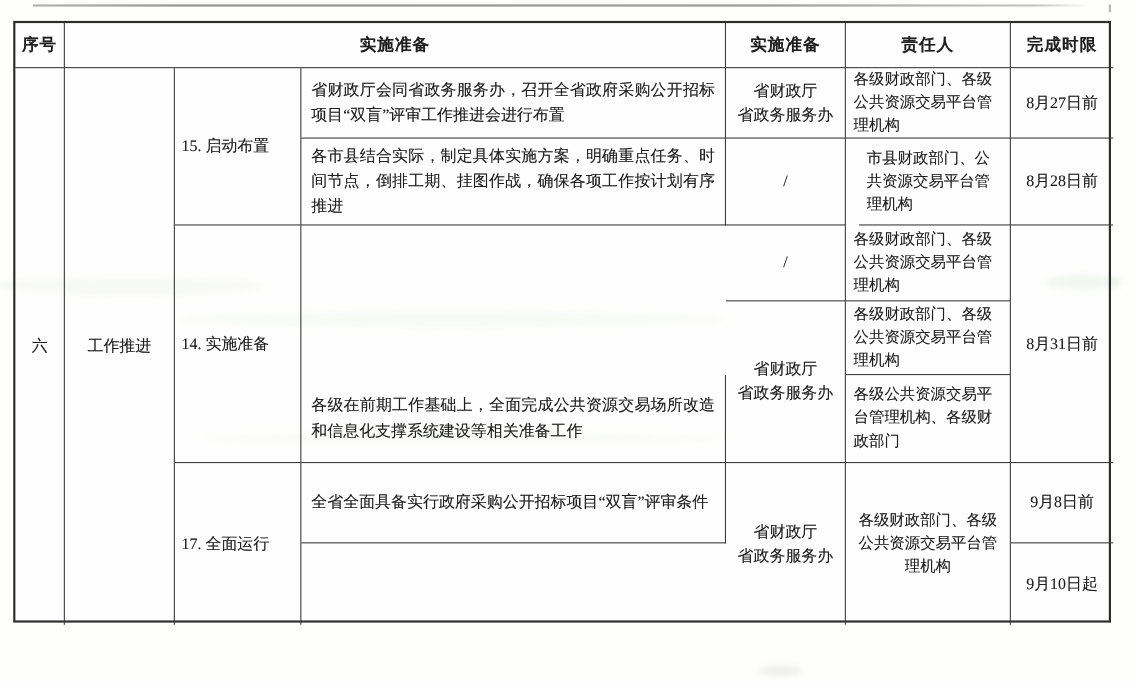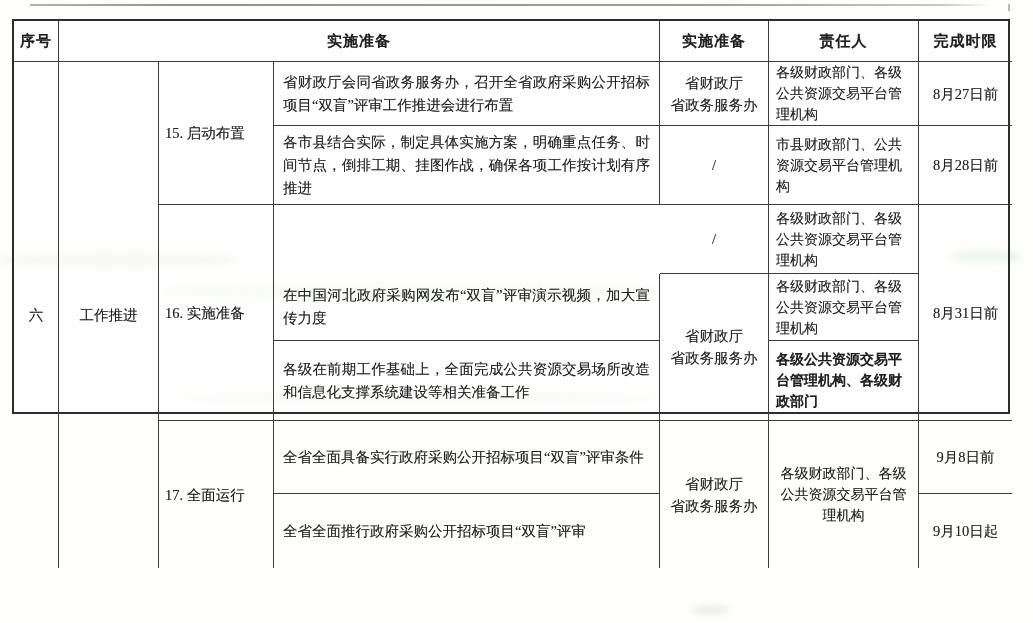"序号" .grid { height: 395px -> 547px }
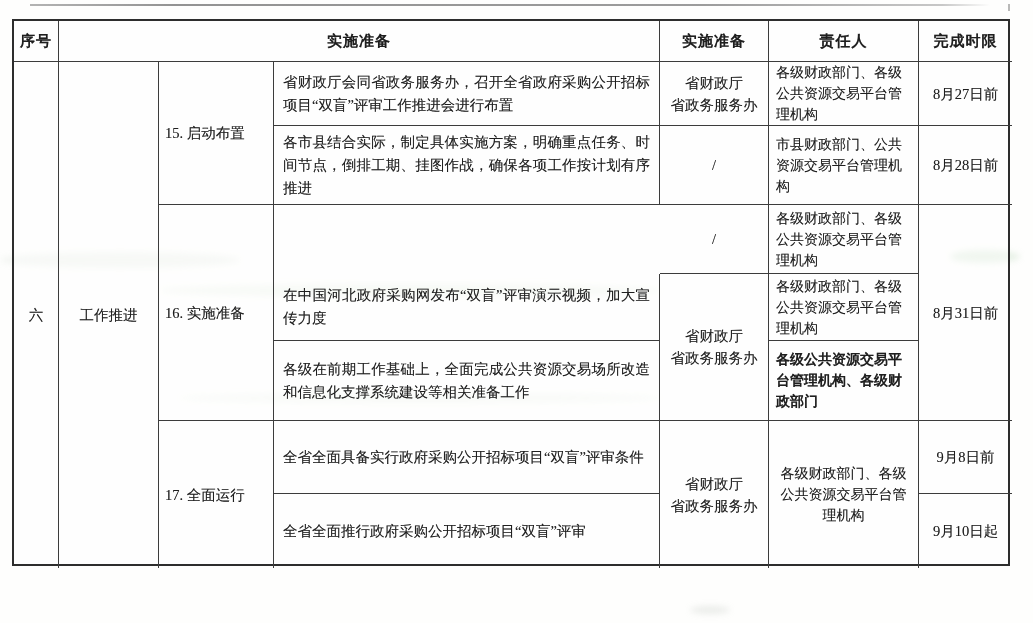"市县财政部门、公共资源交易平台管理机构" .a-o2 { margin-left: none -> 12px }
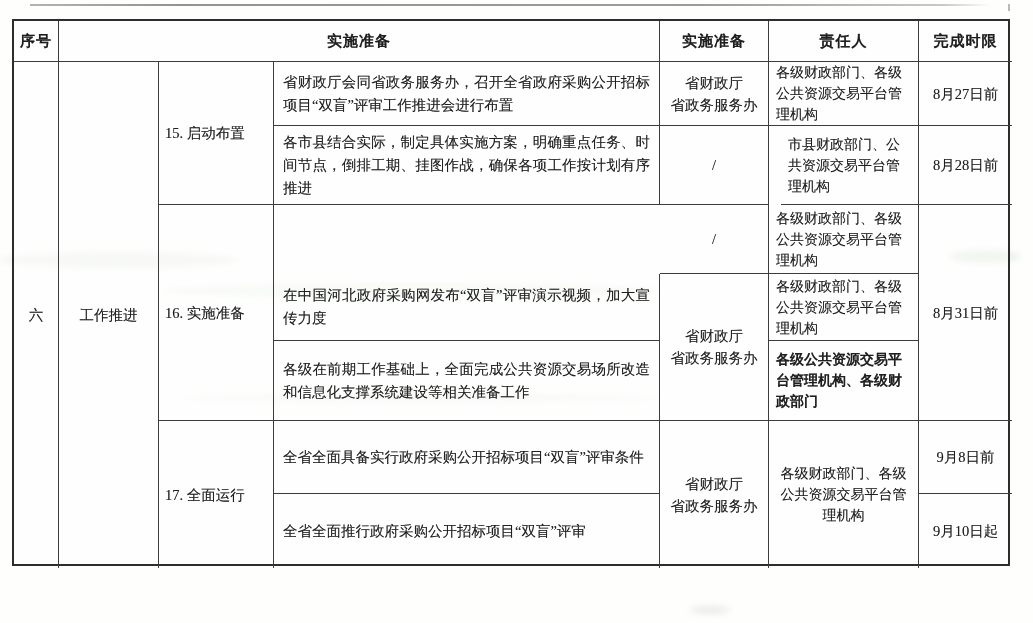"在中国河北政府采购网发布“双盲”评审演示视频，加大宣传力度" div.cell { html: <div>在中国河北政府采购网发布“双盲”评审演示视频，加大宣传力度</div> -> none }
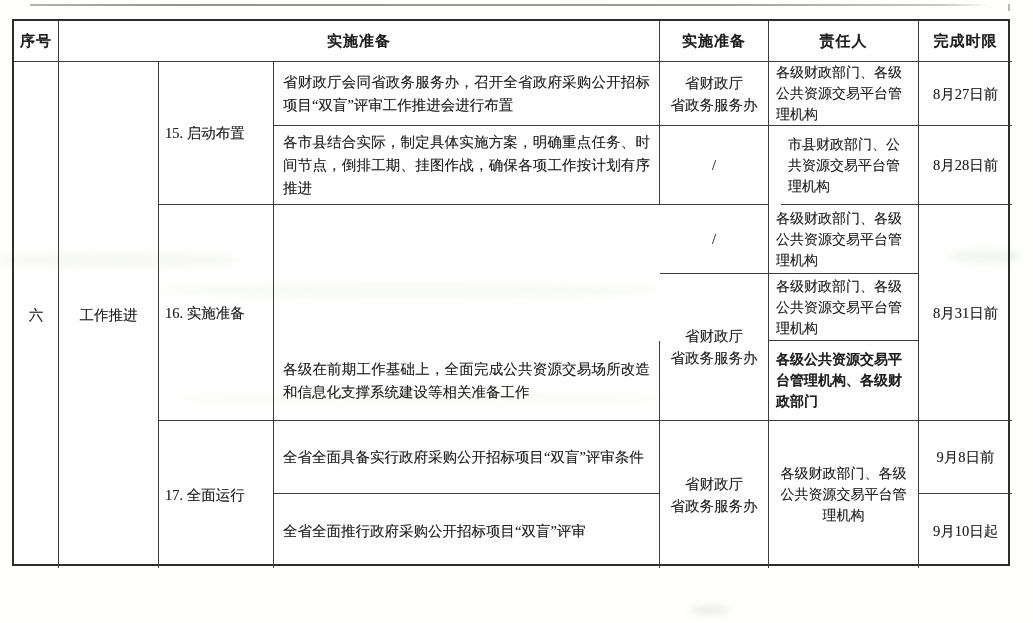"16. 实施准备" div.cell { text: 16 -> 14 }
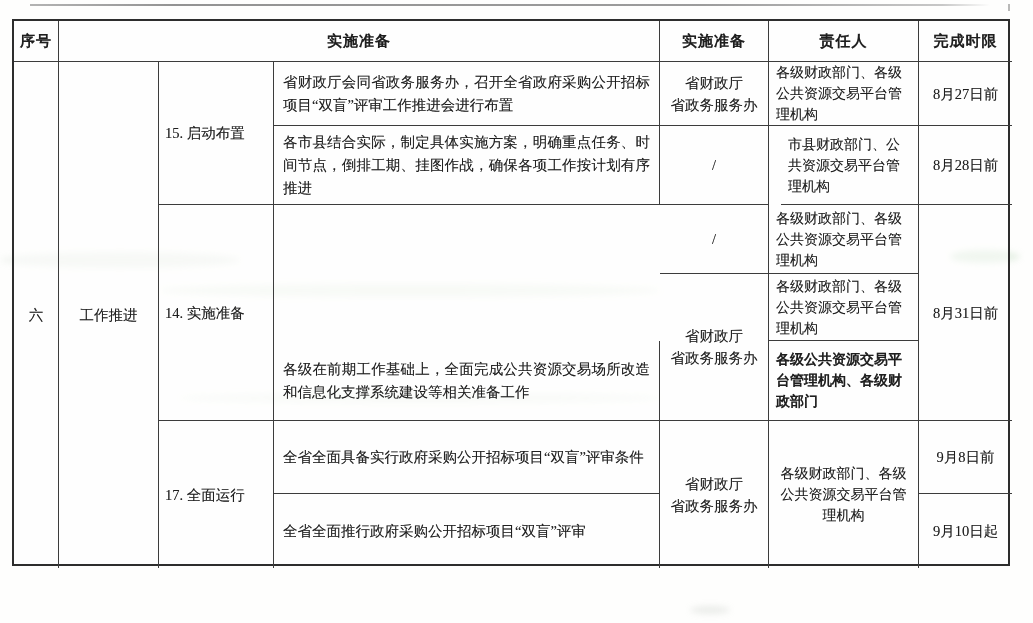"各级公共资源交易平台管理机构、各级财政部门" .a-o5 { font-weight: bold -> none }
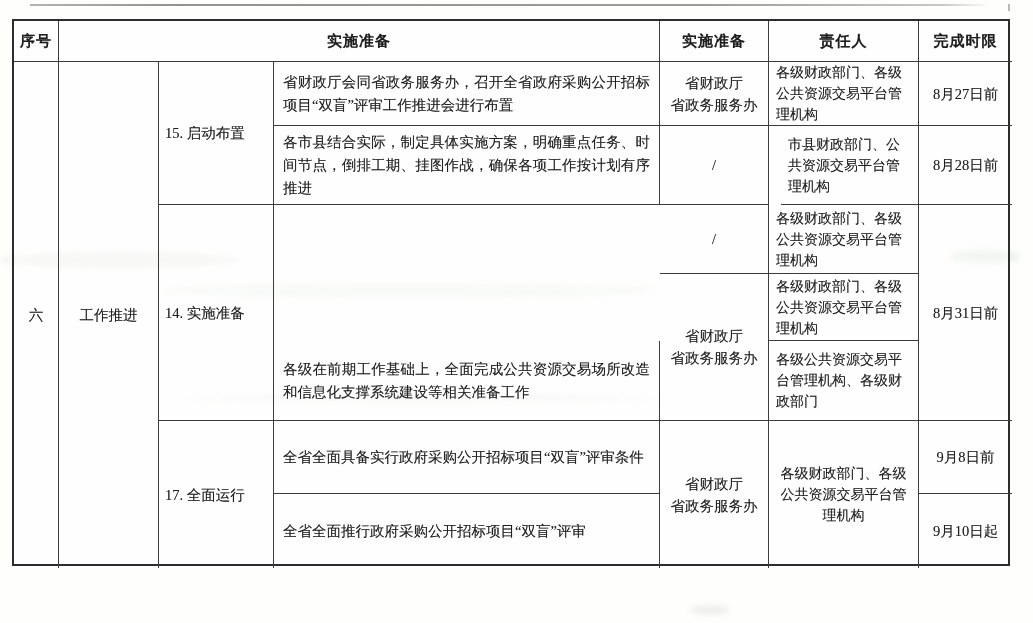"全省全面推行政府采购公开招标项目“双盲”评审" div.cell { html: <div>全省全面推行政府采购公开招标项目“双盲”评审</div> -> none }
